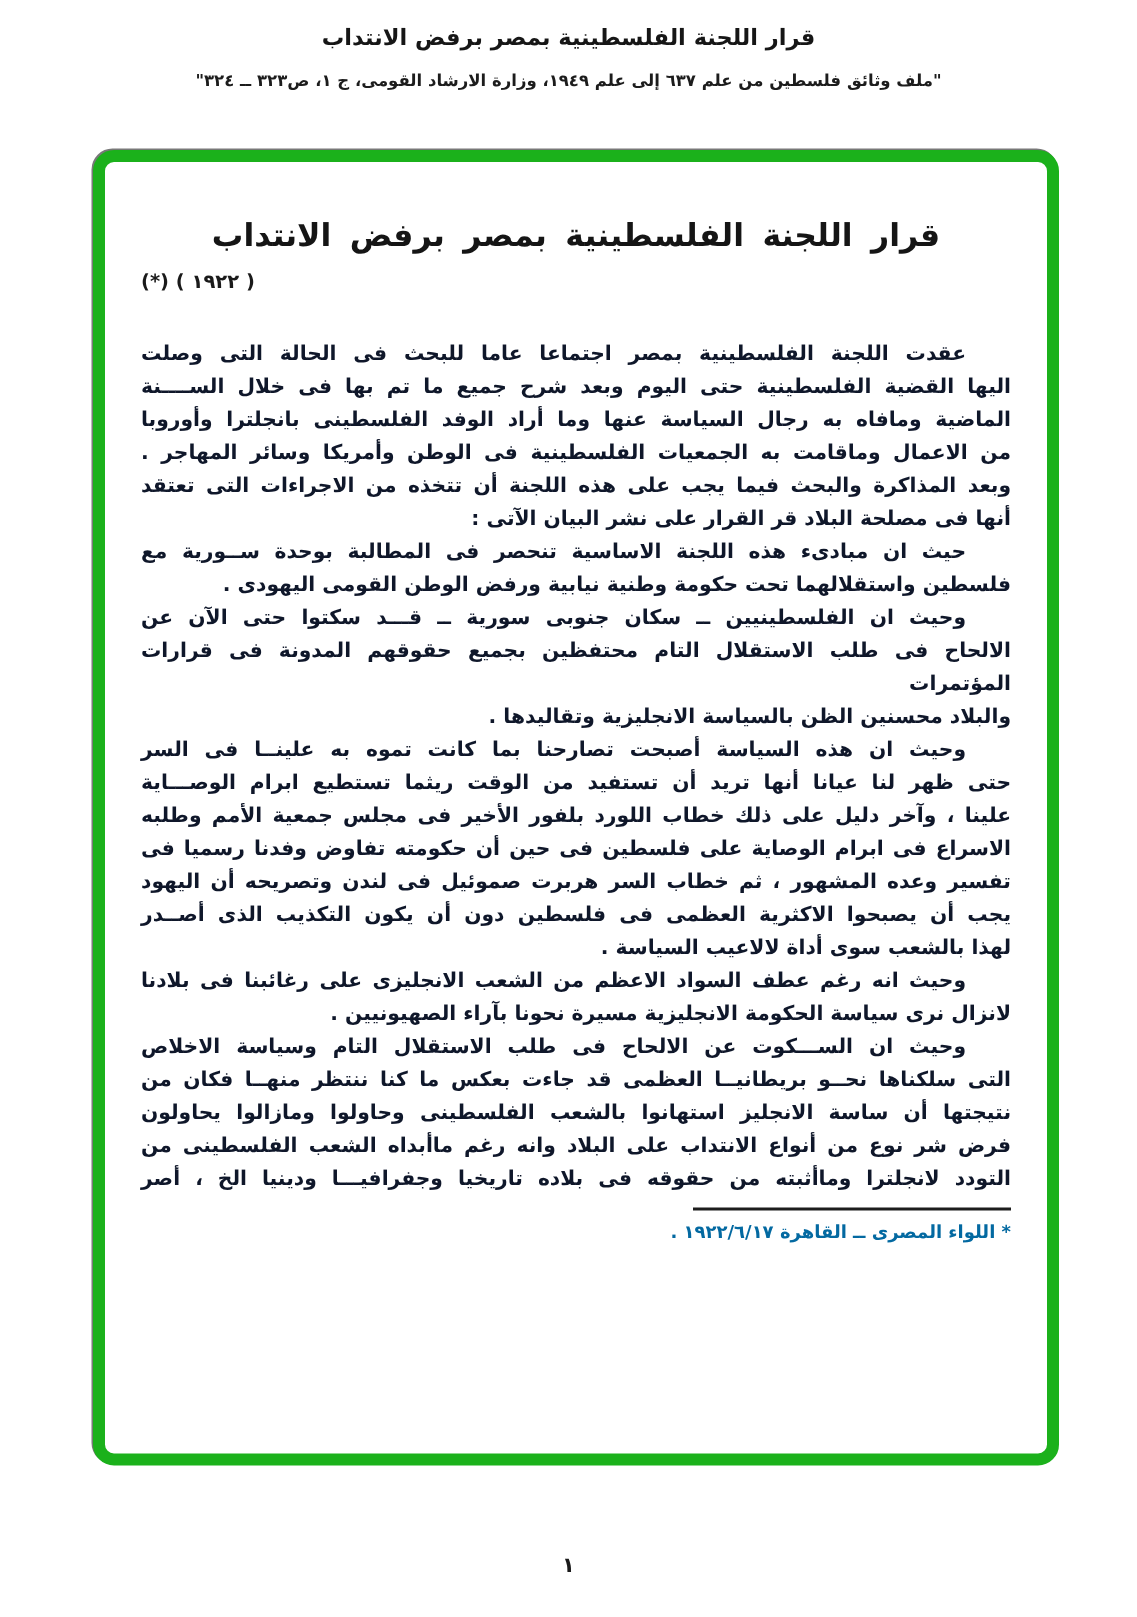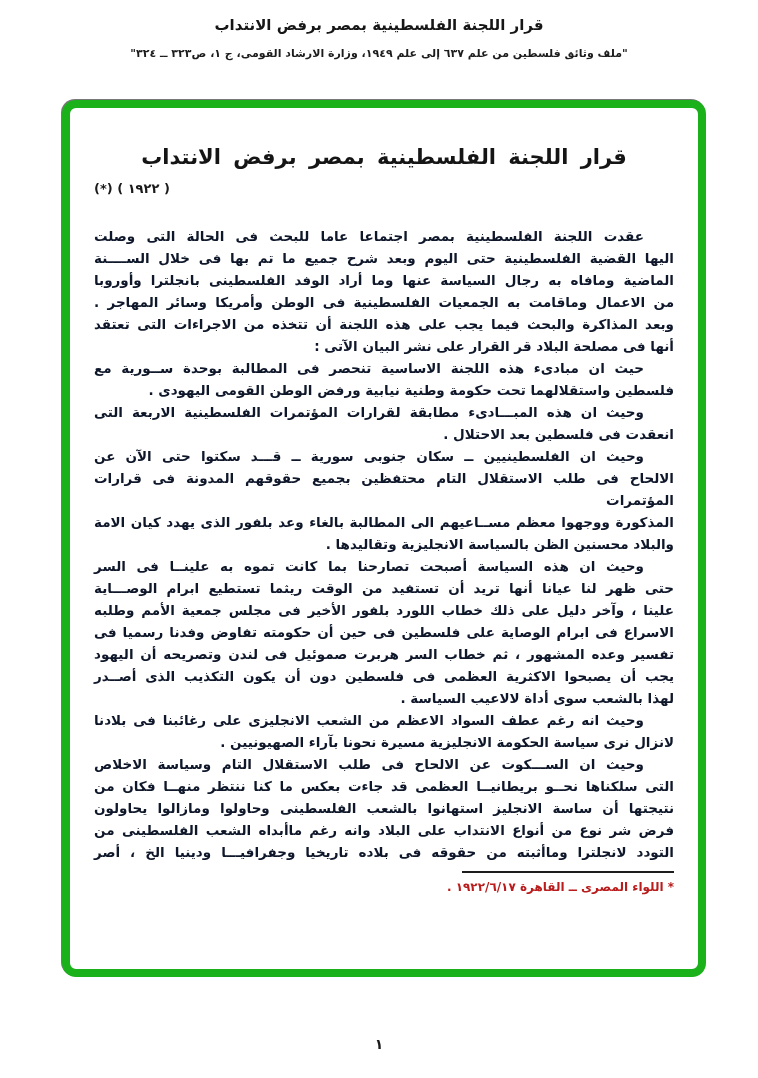"وحيث ان هذه المبـــادىء مطابقة" div { html: <div> <div>وحيث ان هذه المبـــادىء مطابقة لقرارات المؤتمرات الفلسطينية الاربعة التى</div> <div>انعقدت فى فلسطين بعد الاحتلال .</div> </div> -> none }
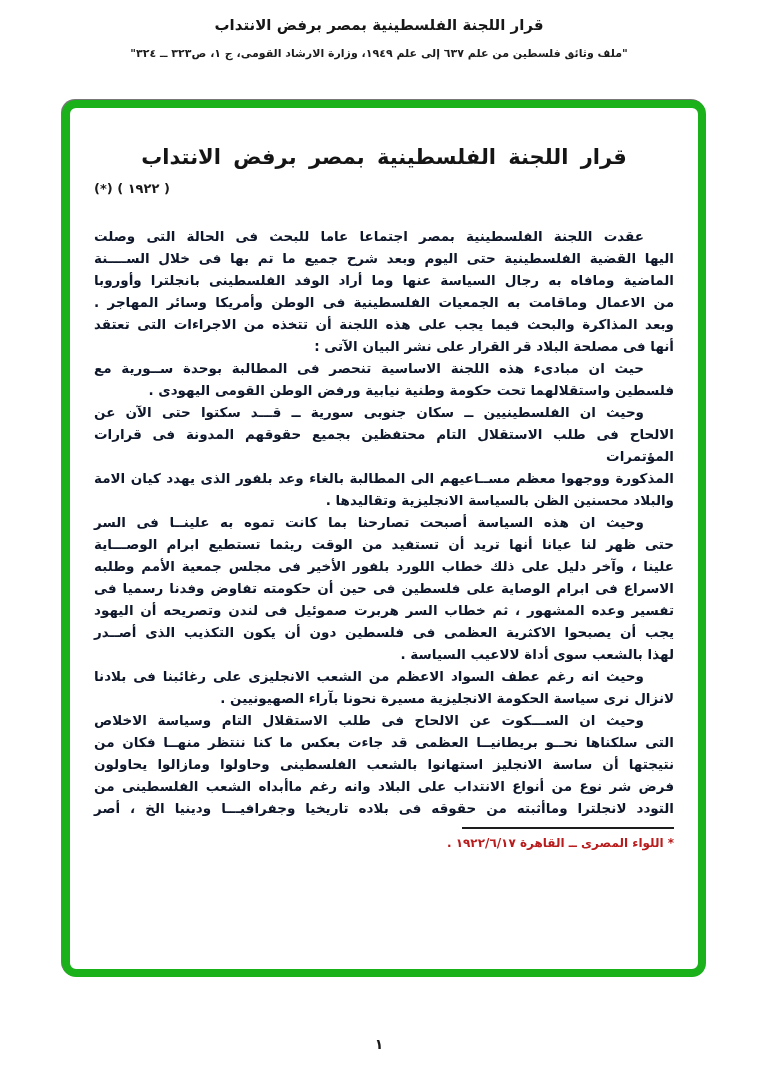"المذكورة ووجهوا معظم مســاعيهم الى" div.line { html: <div>المذكورة ووجهوا معظم مســاعيهم الى المطالبة بالغاء وعد بلفور الذى يهدد كيان الامة</div> -> none }
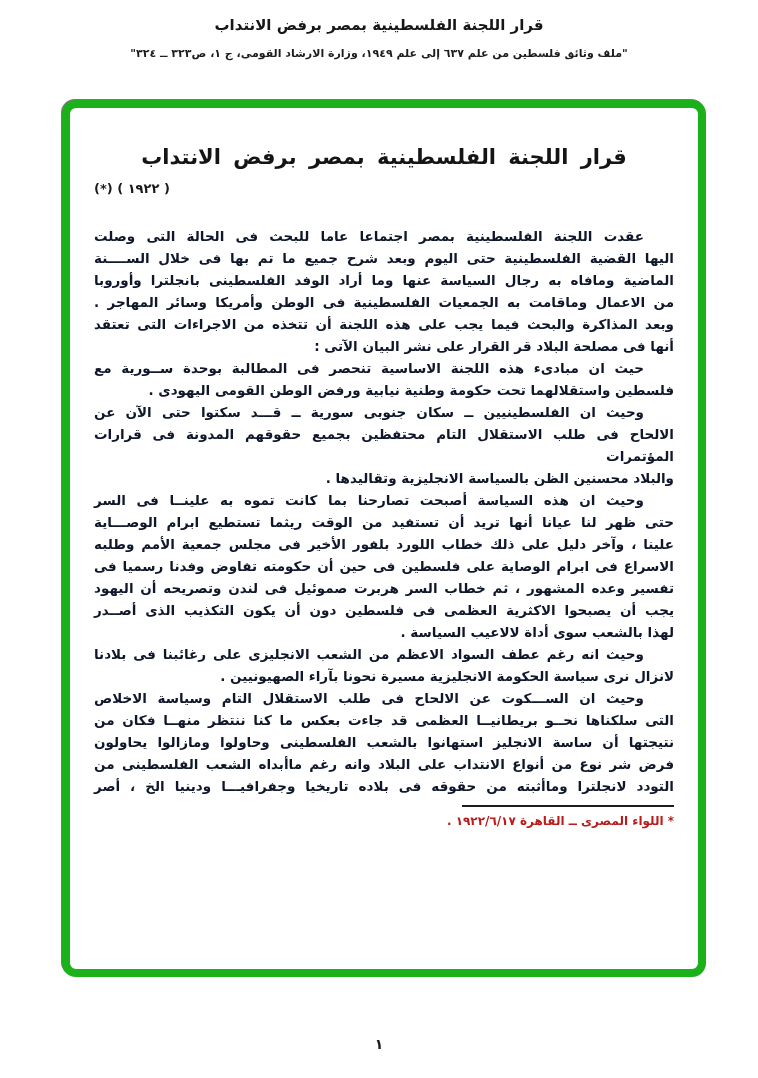"* اللواء المصرى ــ القاهرة" .footnote { color: #b91c1c -> #0369a1 }
